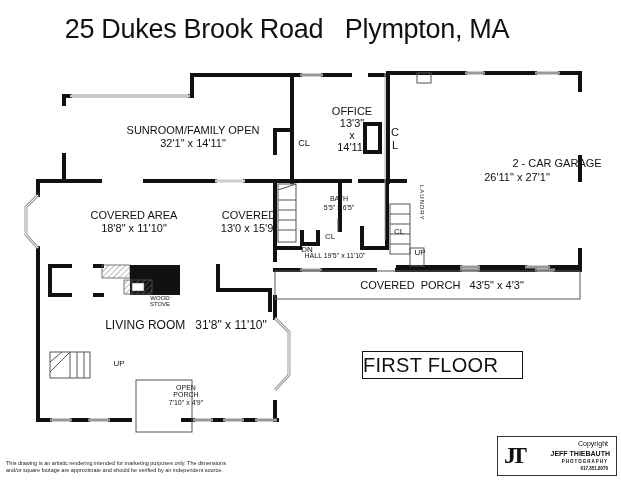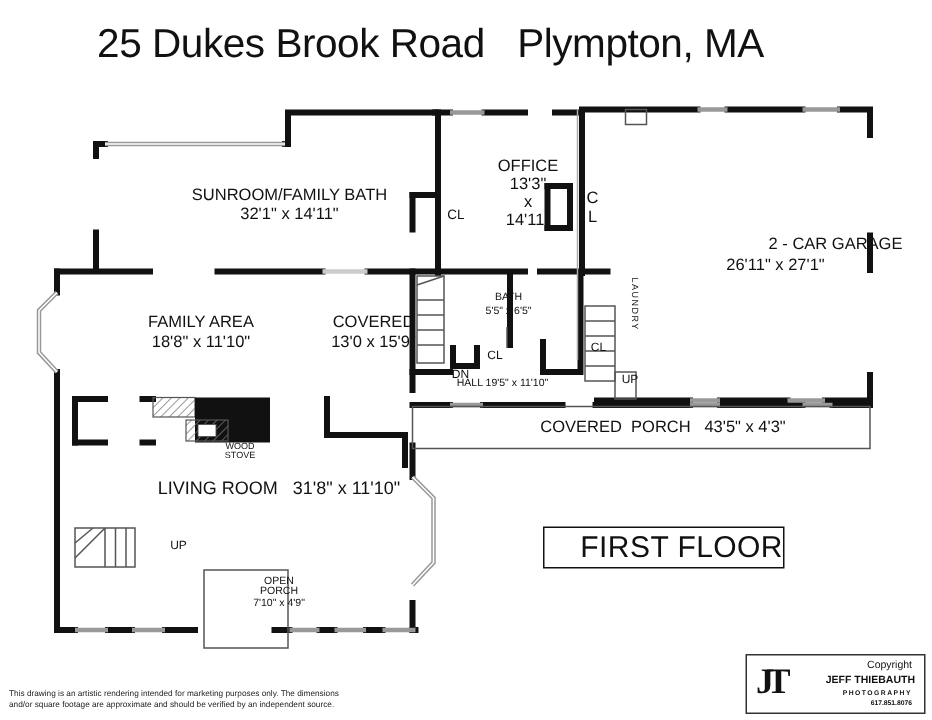"SUNROOM/FAMILY BATH" div.lbl { text: BATH -> OPEN }
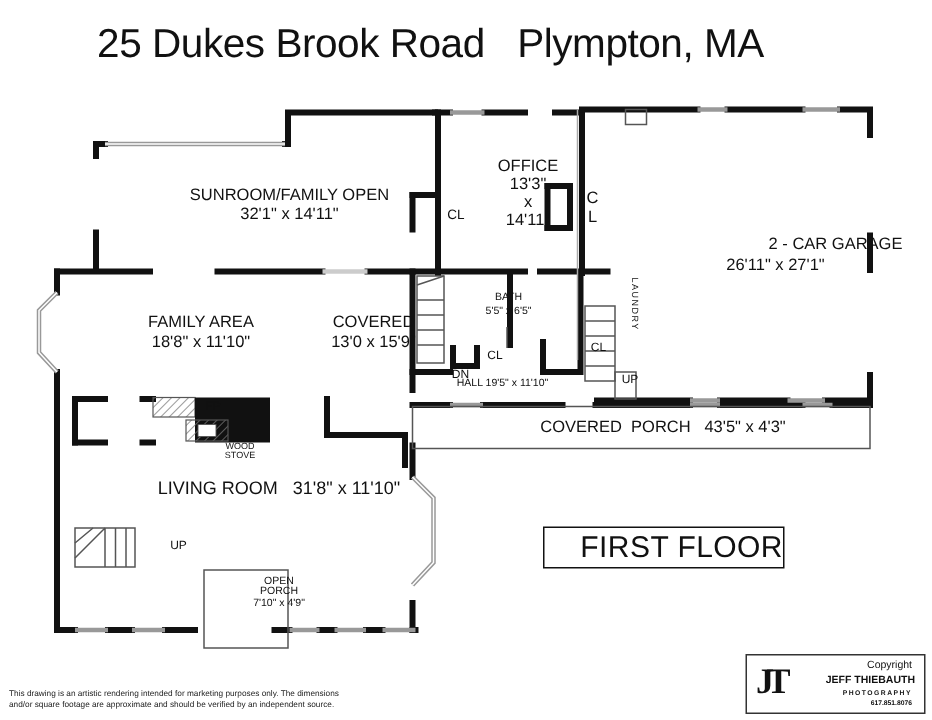"FAMILY AREA" div.lbl { text: FAMILY -> COVERED }
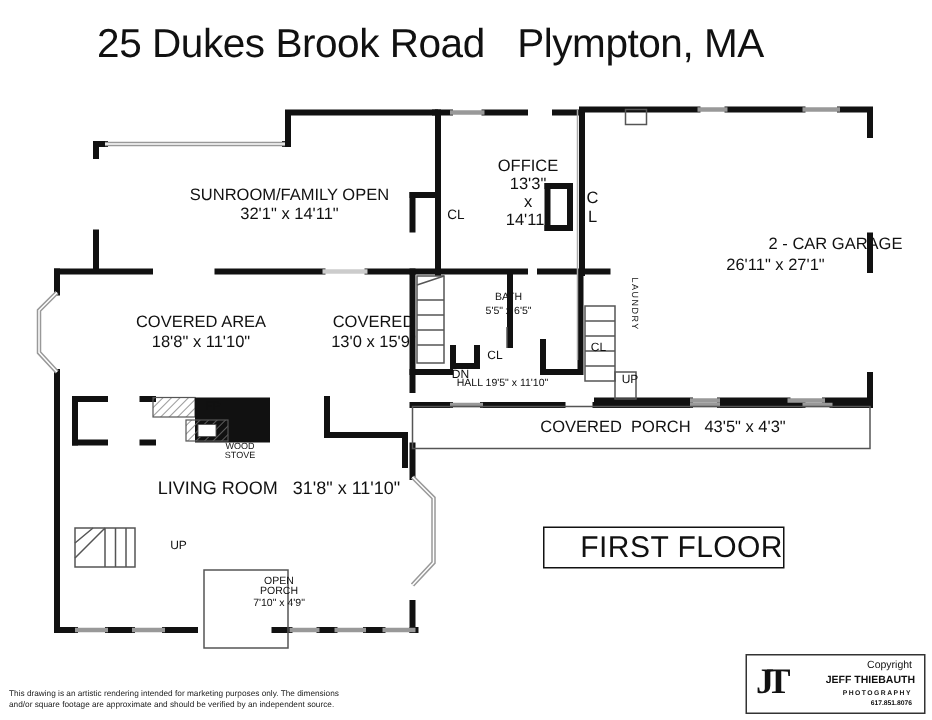"FIRST FLOOR" .ff { text-align: right -> left }
